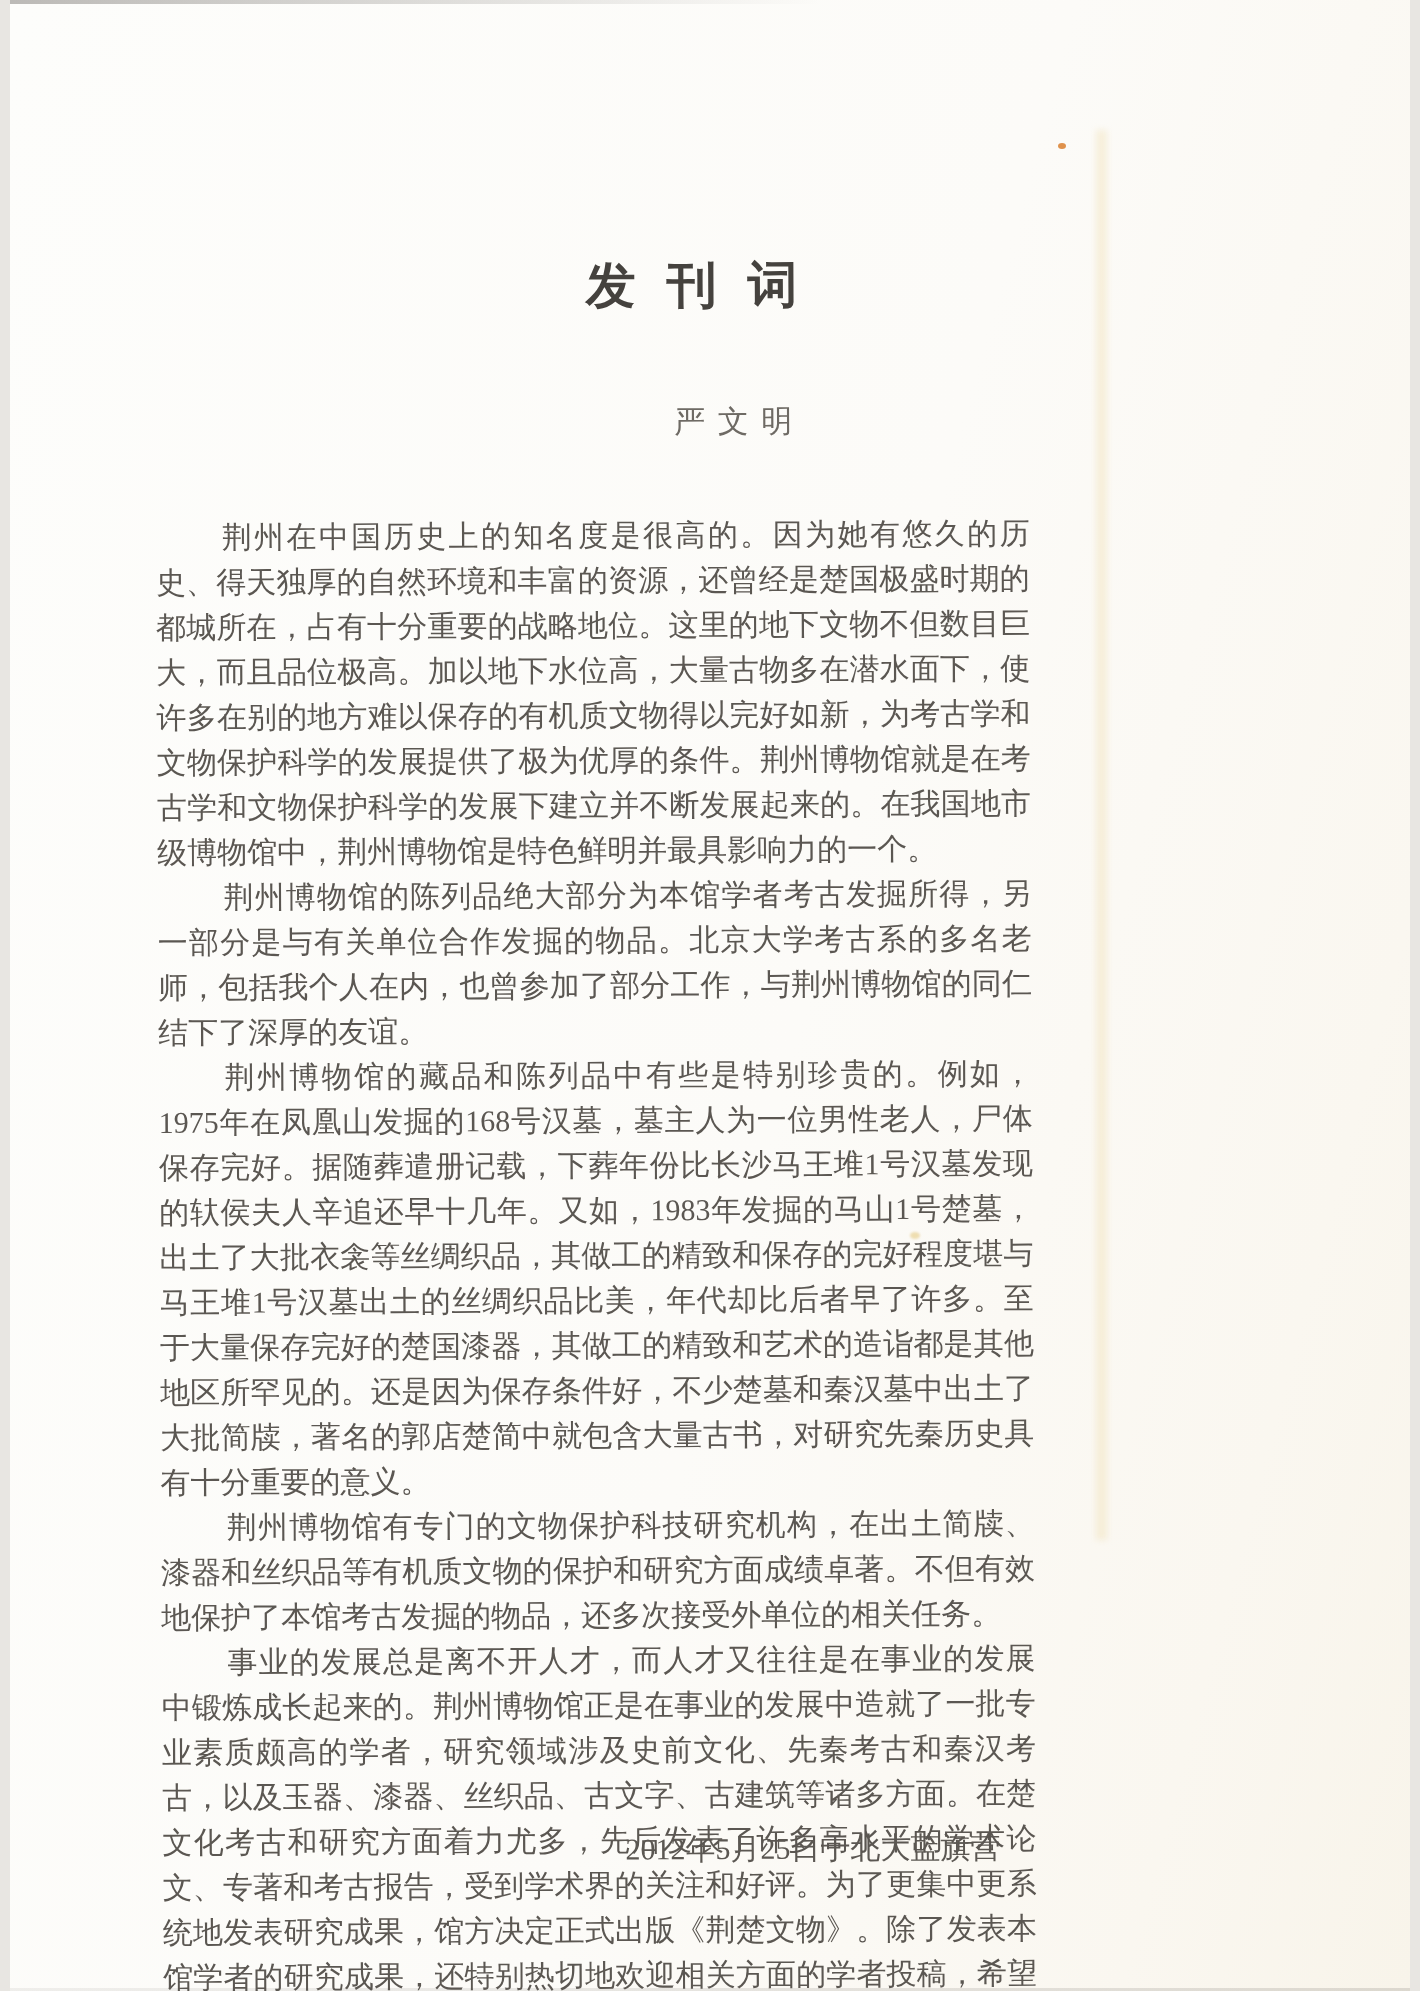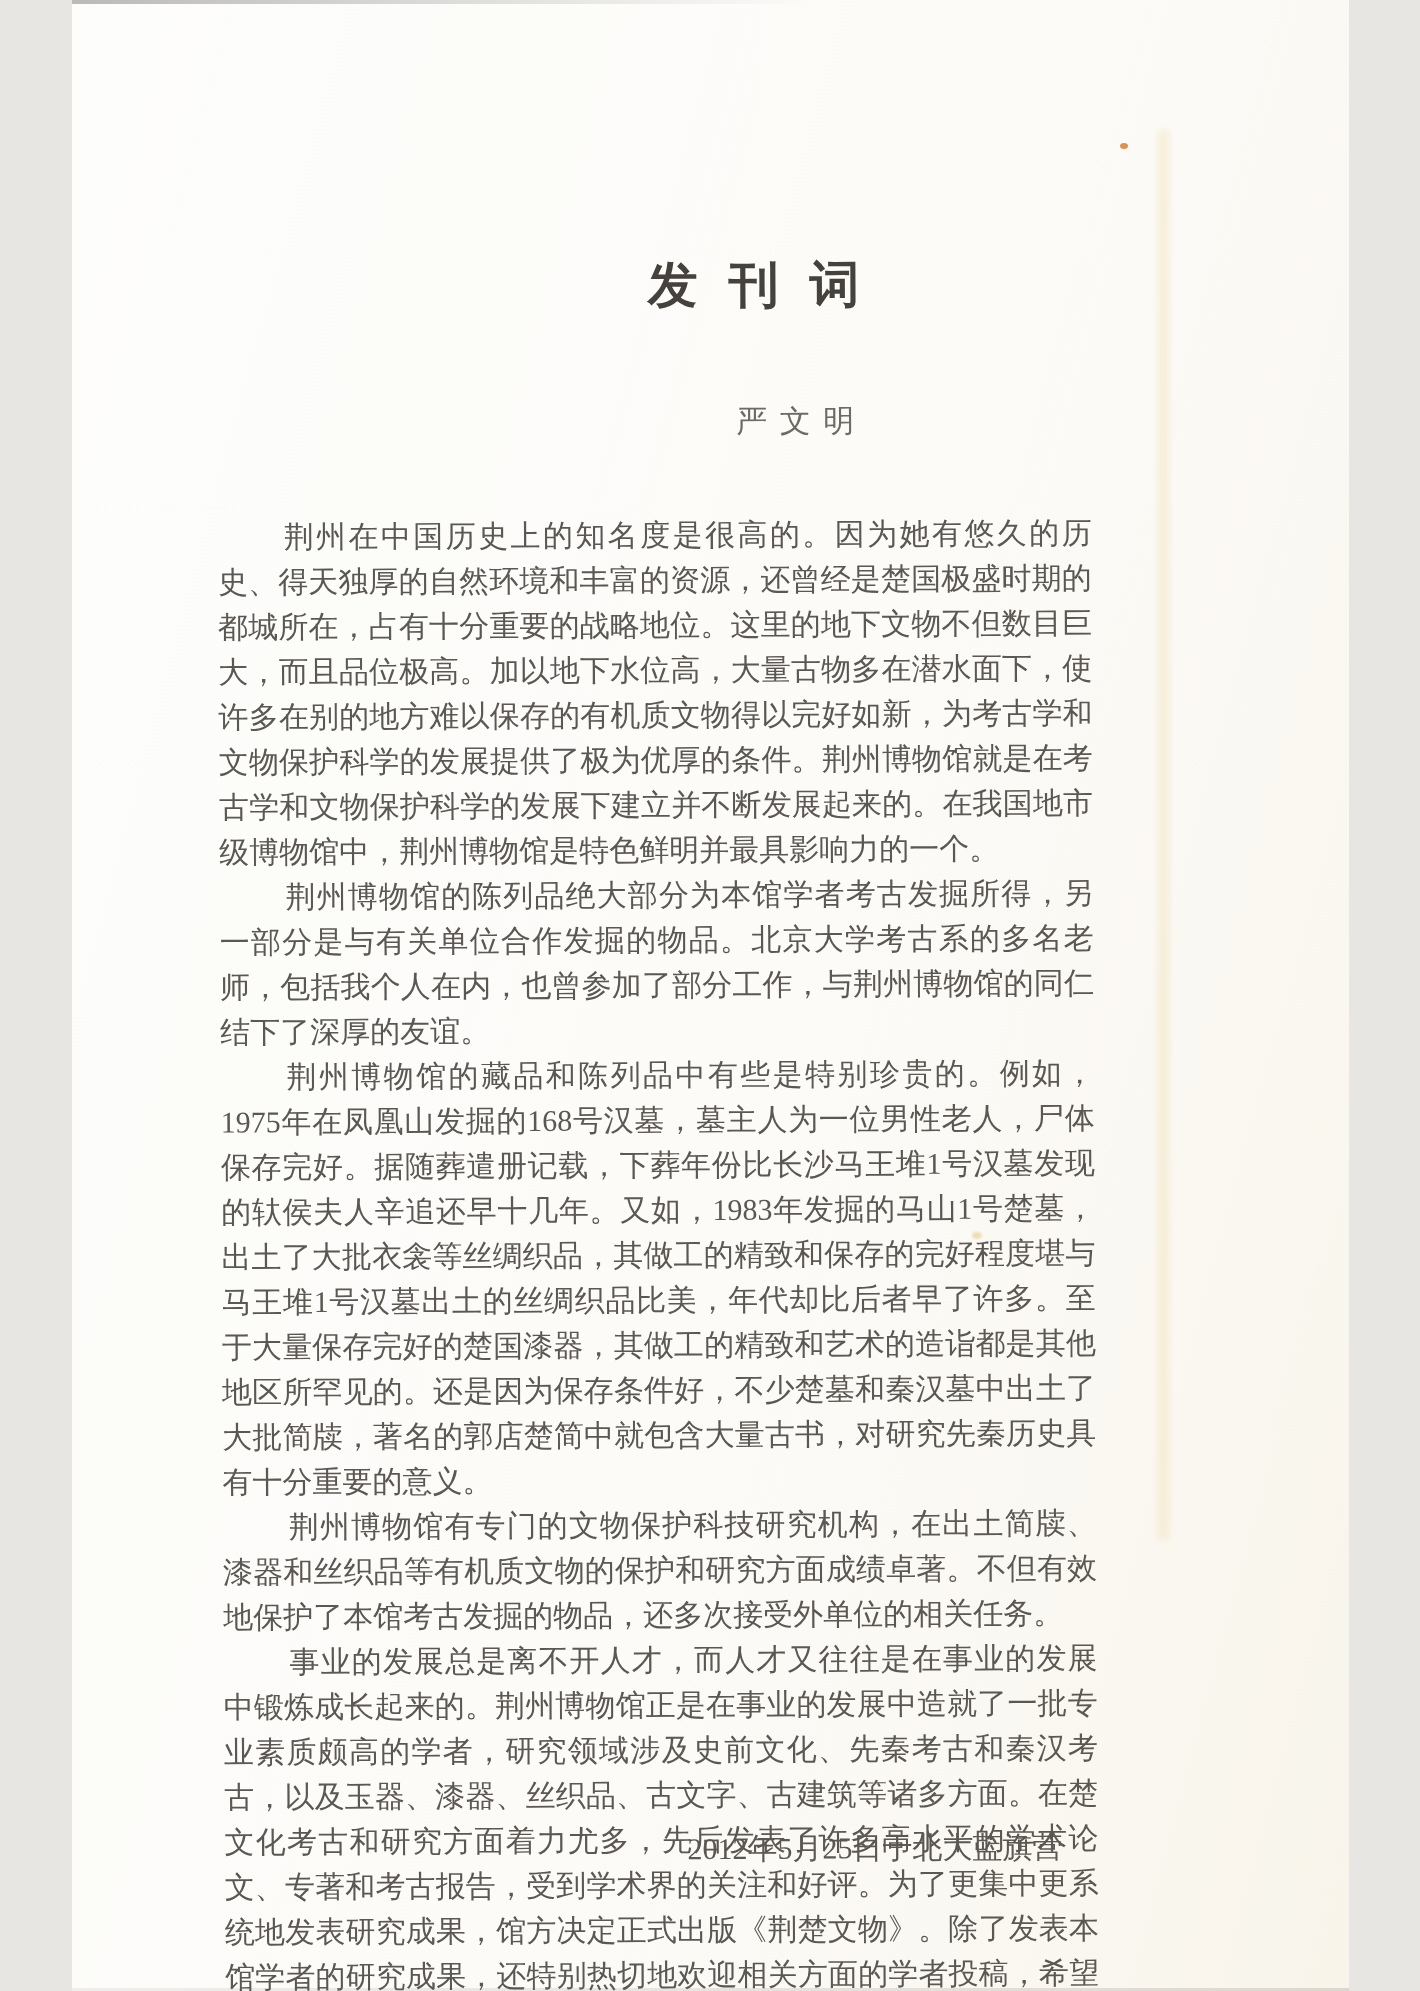"发刊词" .page { width: 1277px -> 1400px }
